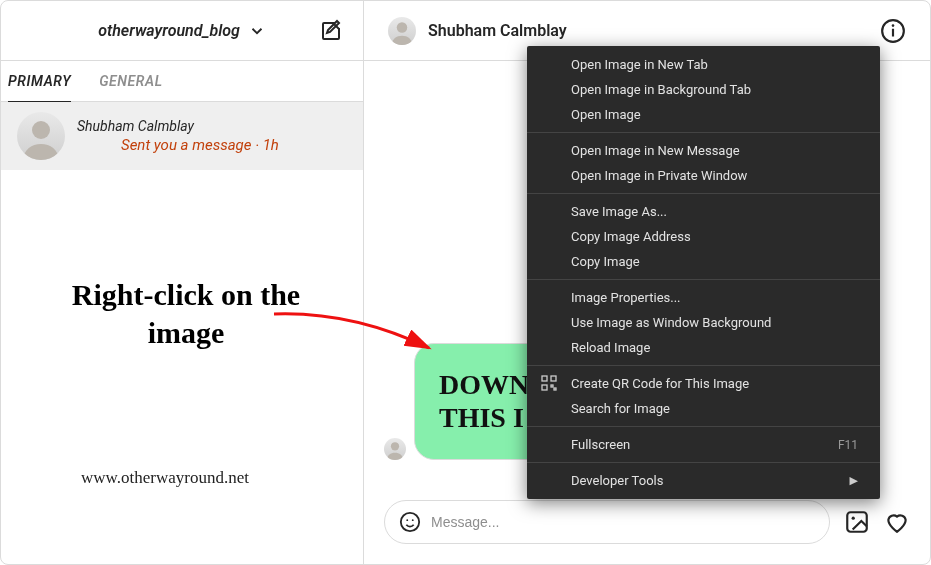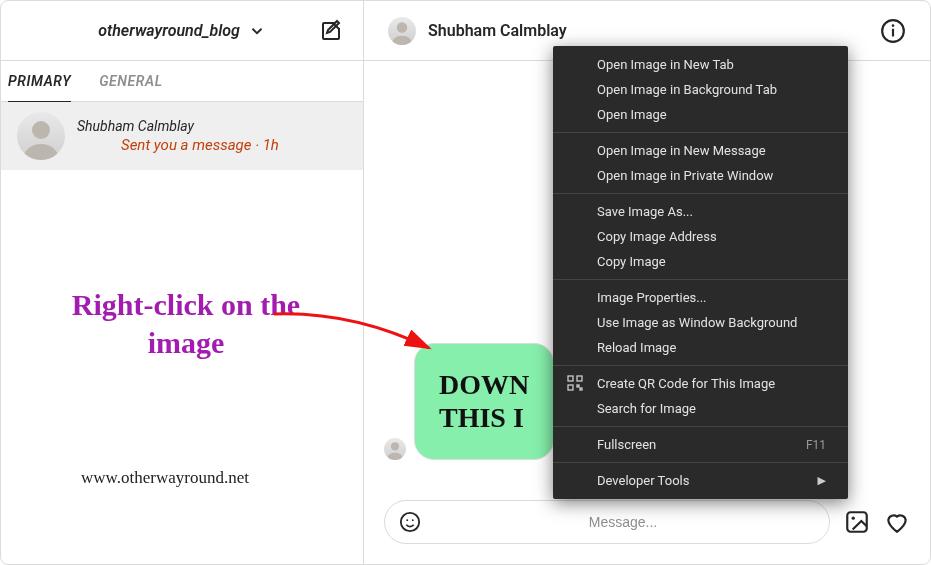"Open Image in New Tab" .ctx { left: 552px -> 526px; width: 295px -> 353px }
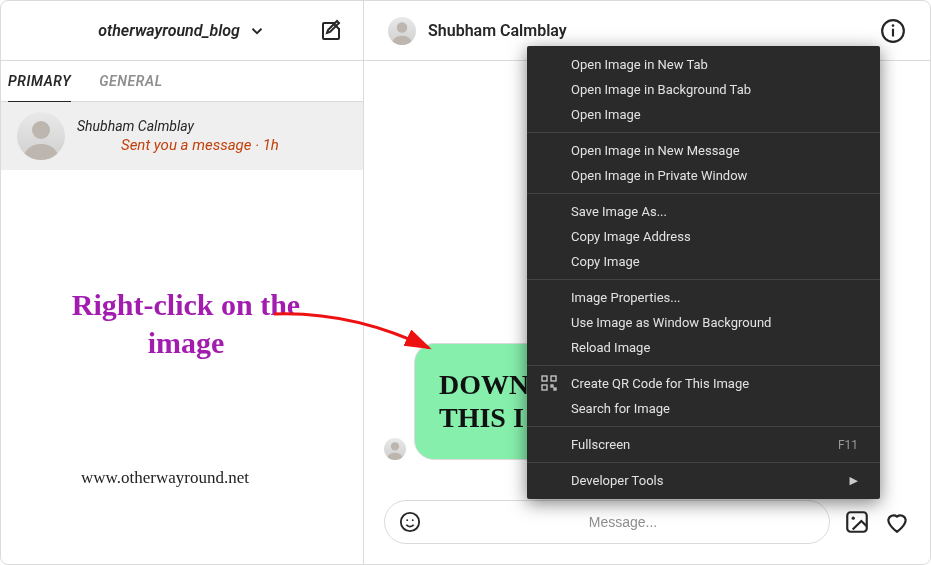"Right-click on the image" .anno { color: #a21caf -> #000000; margin-top: 10px -> none }
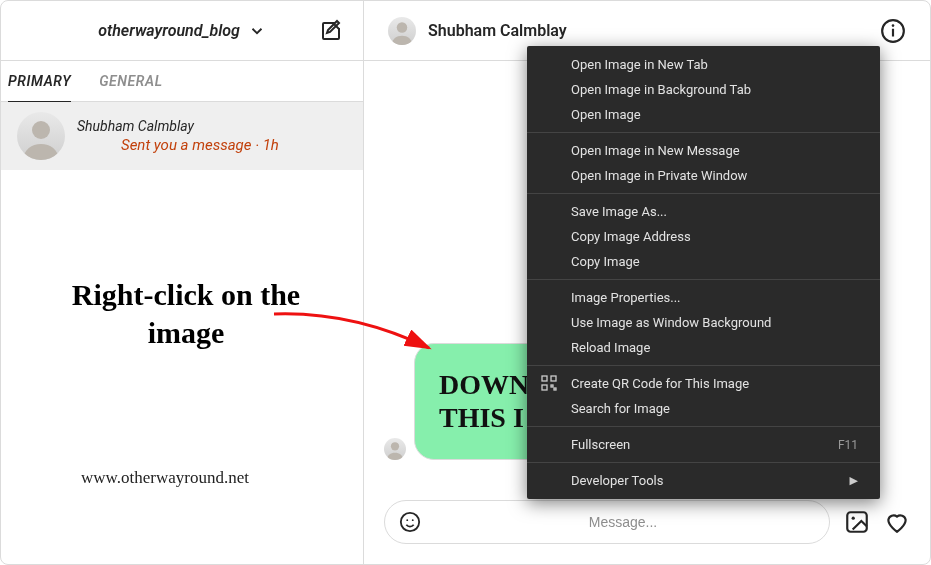"Message..." .msg-input input { text-align: center -> none }
